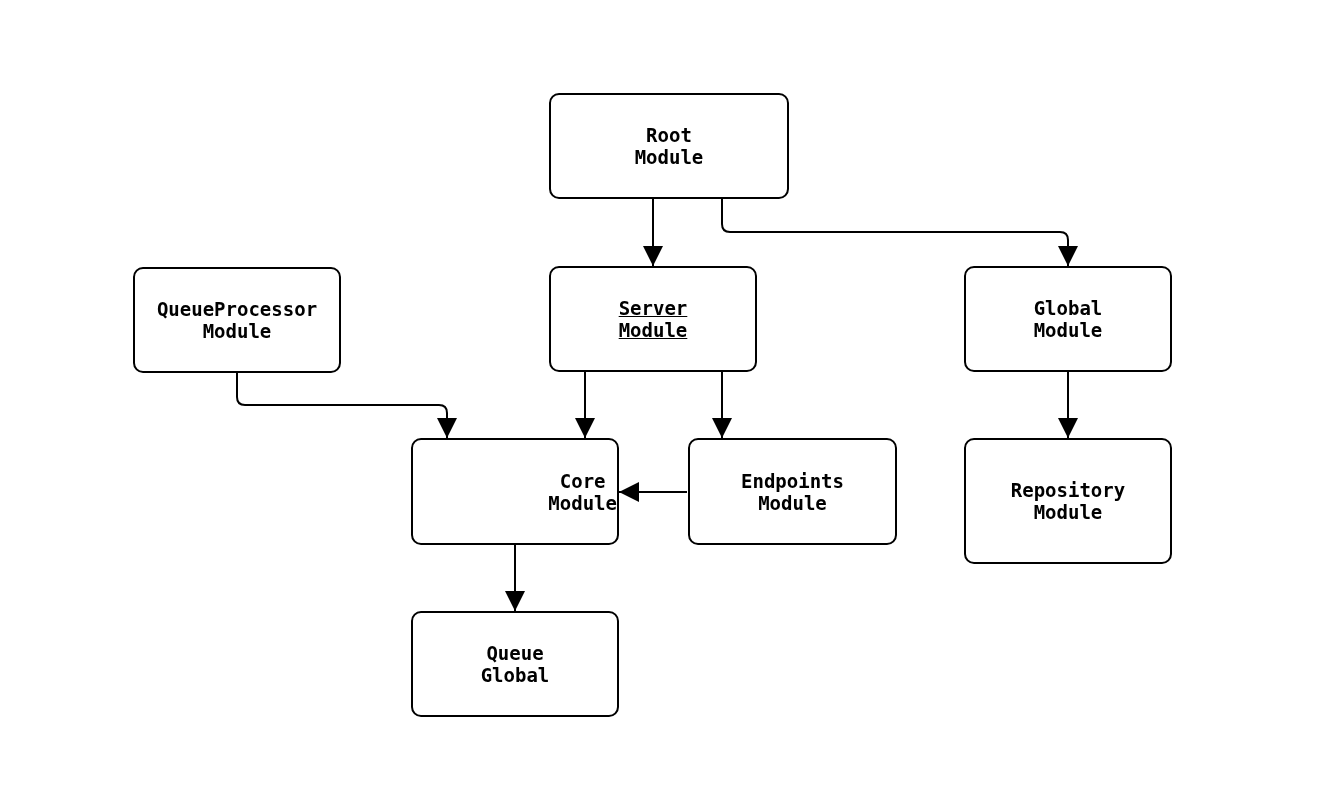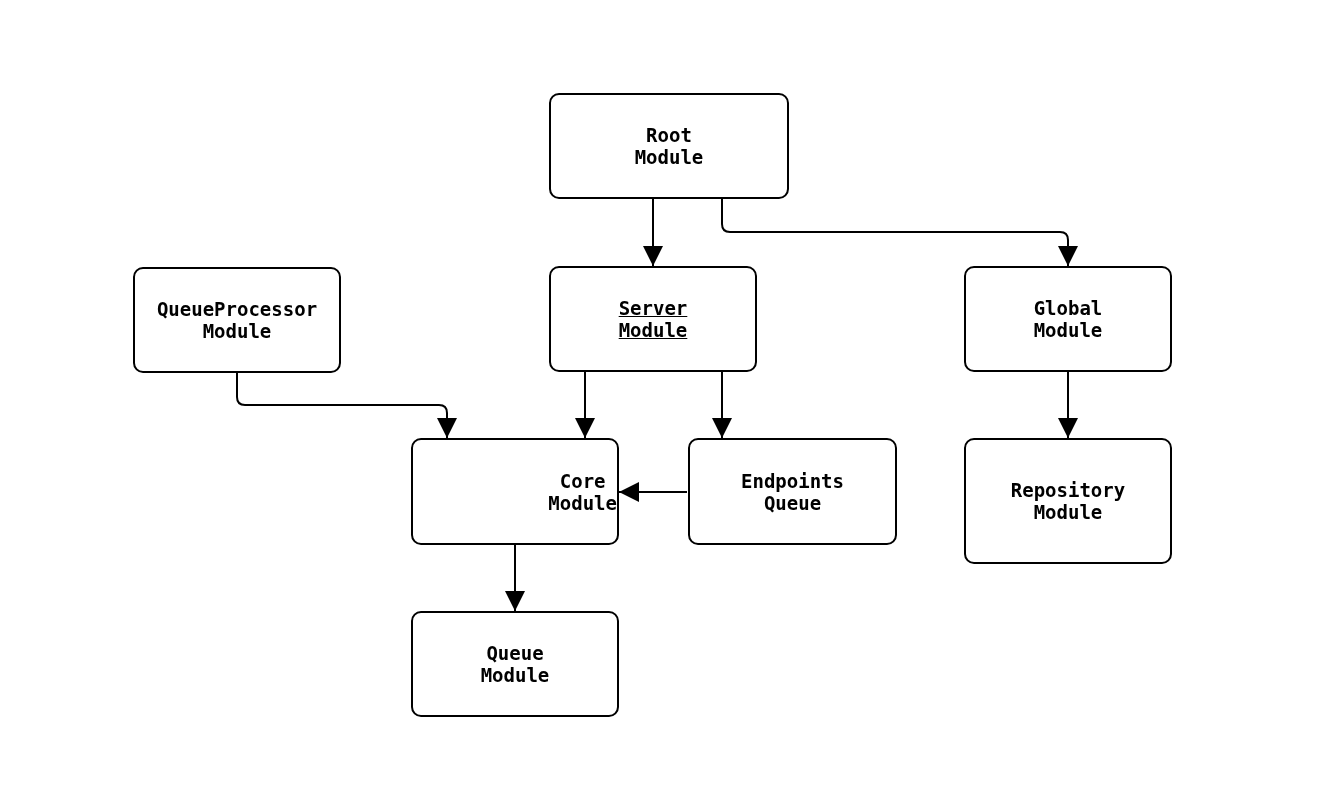"Endpoints" span.node-label { text: Queue -> Module }
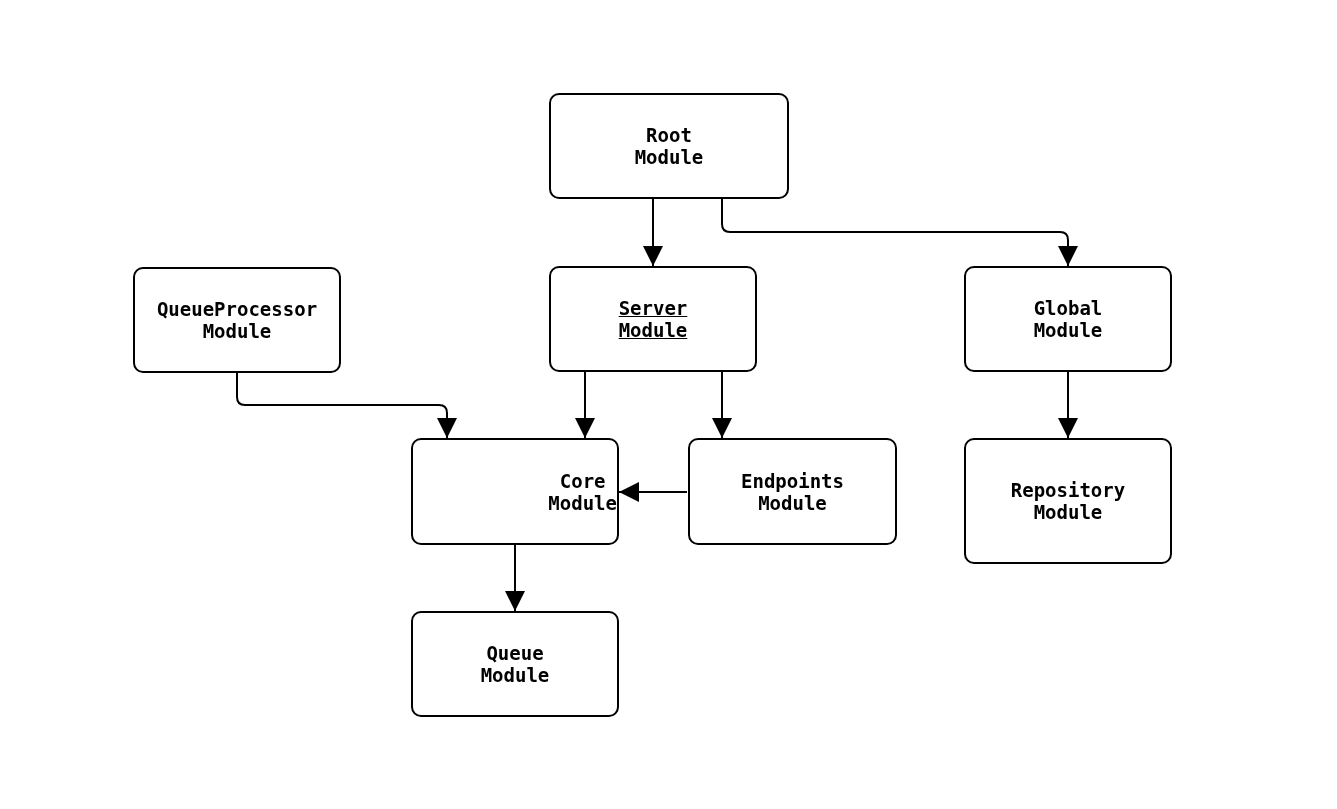"Queue" span.node-label { text: Module -> Global }
